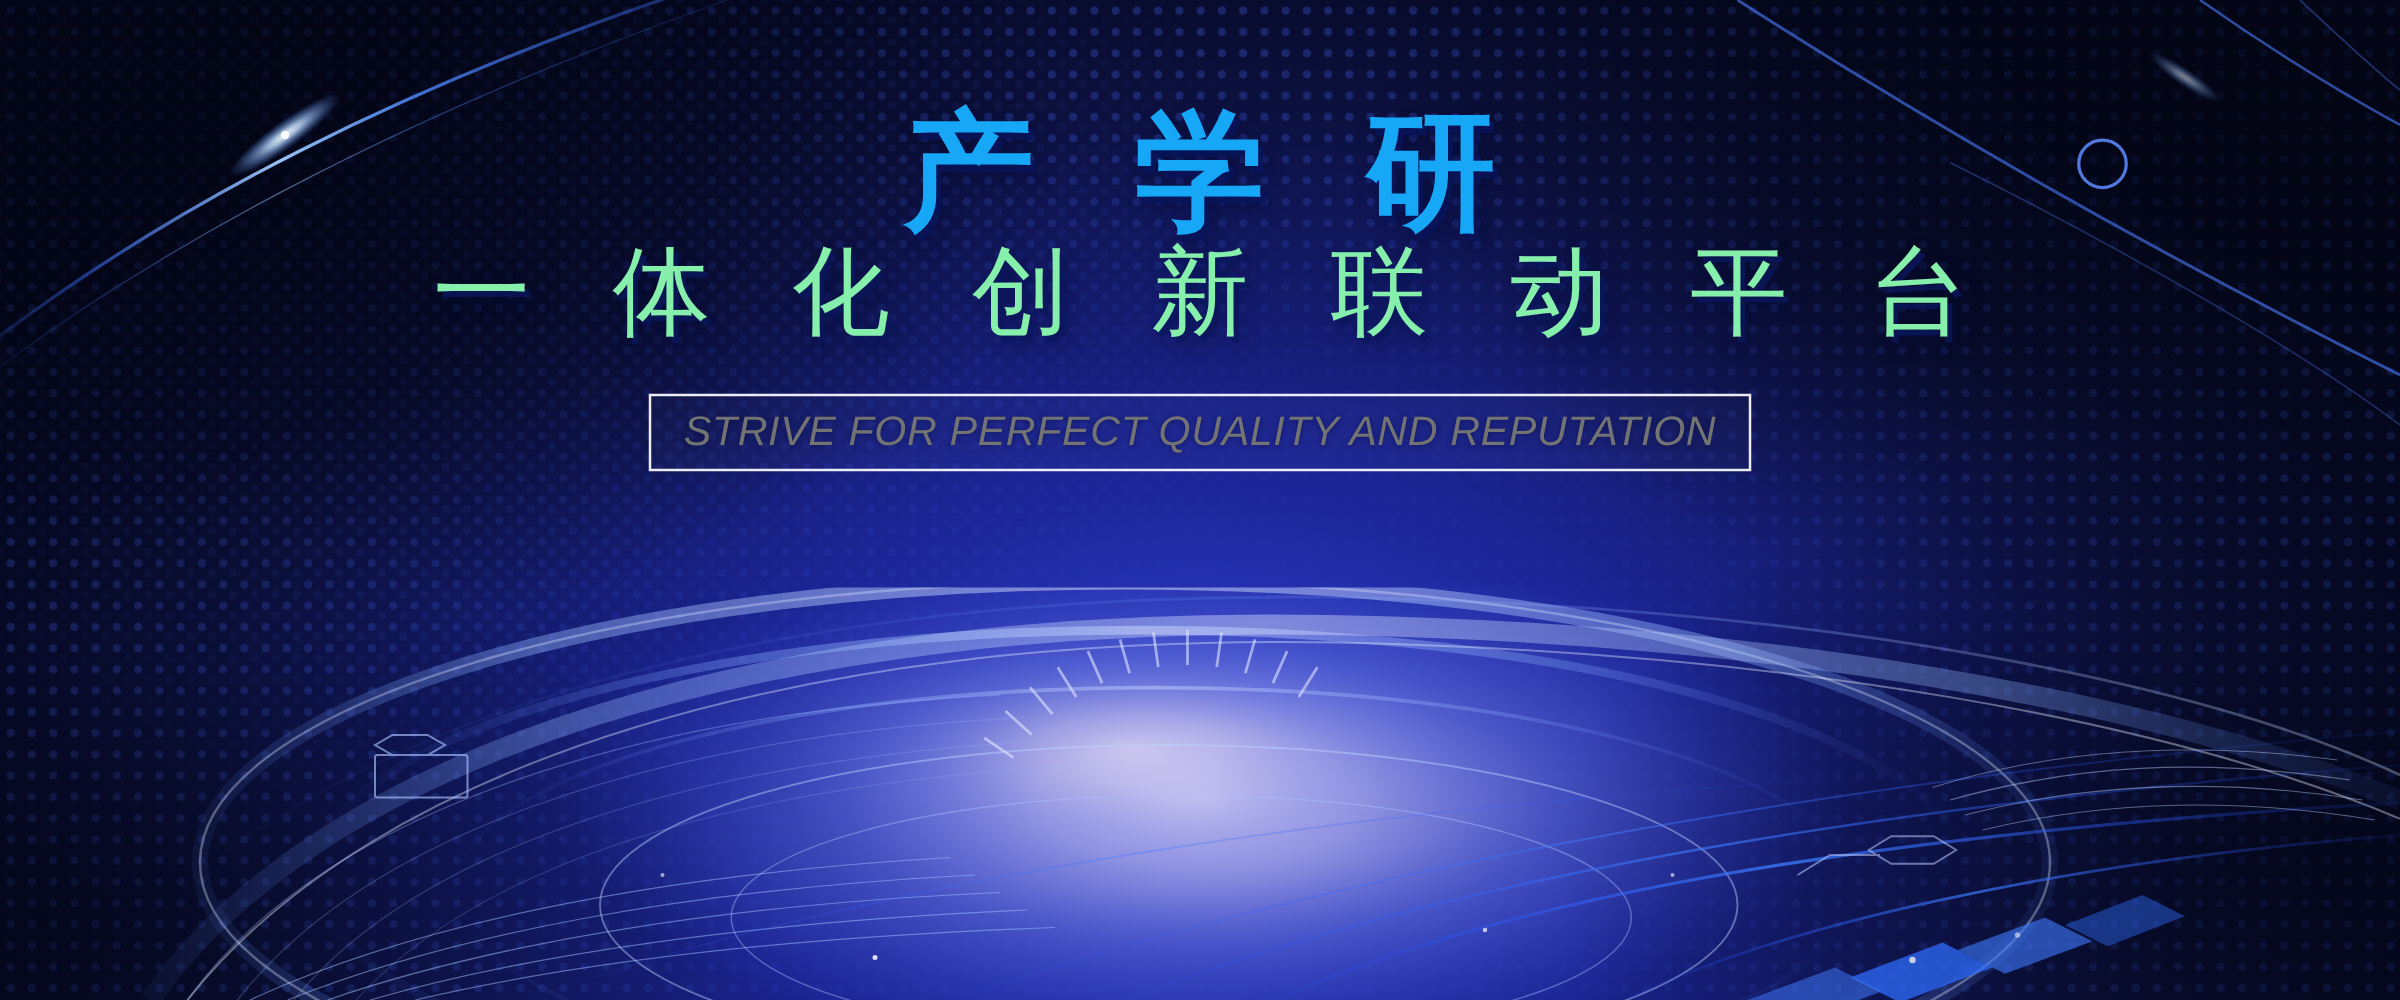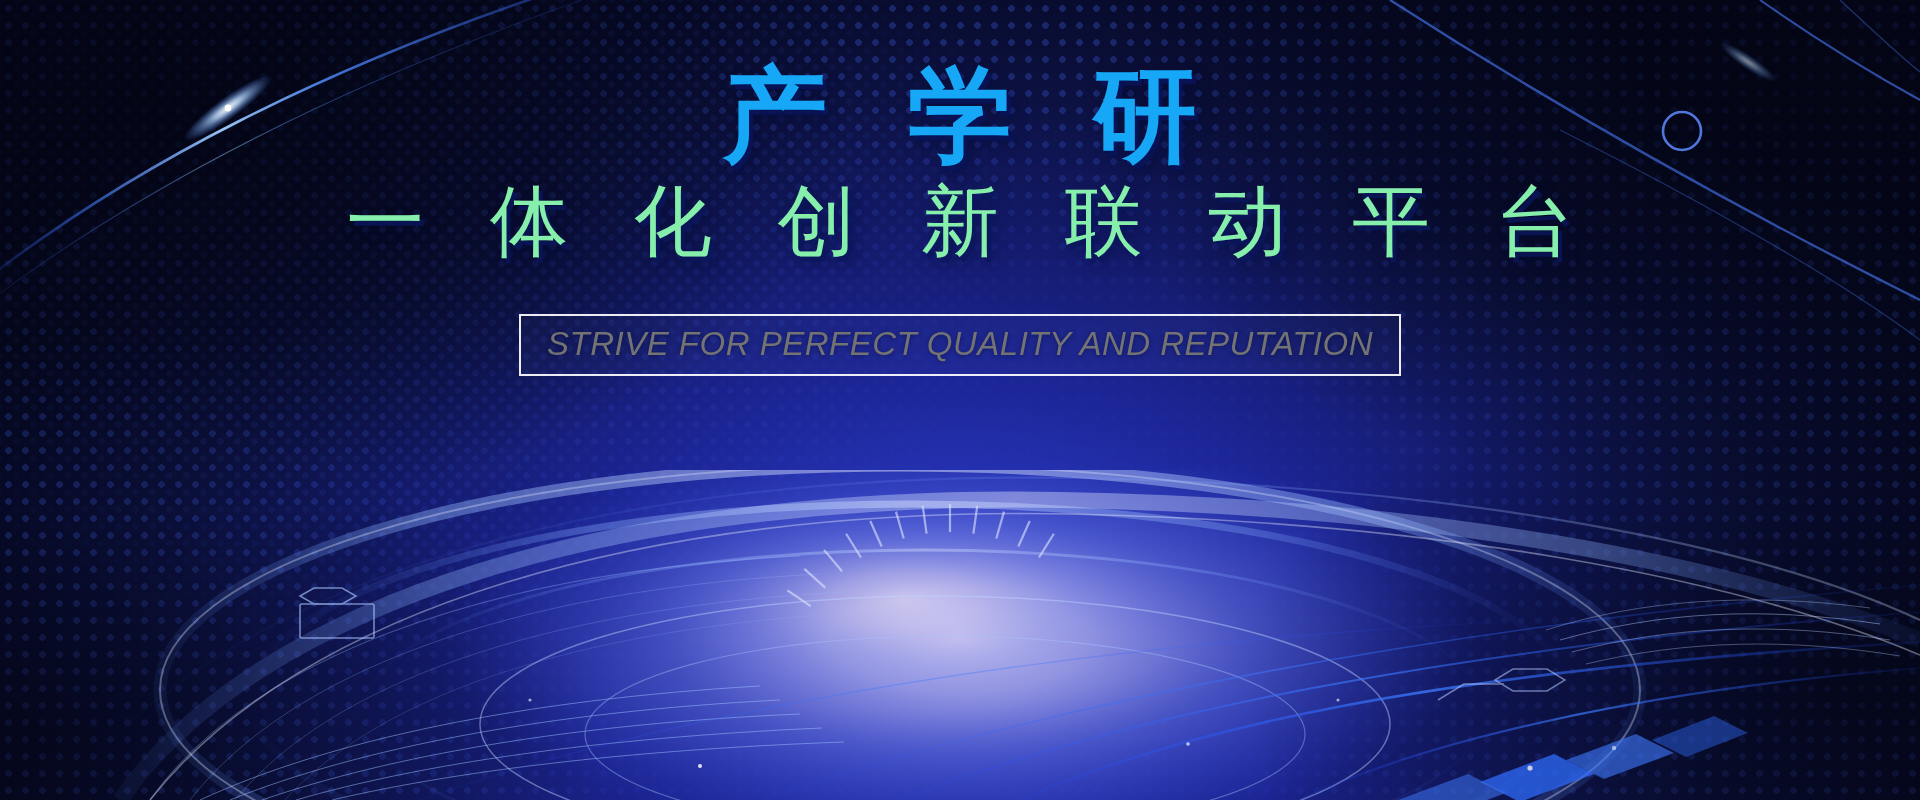"产 学 研" .content { gap: 11px -> none; padding-top: 61px -> 84px }
